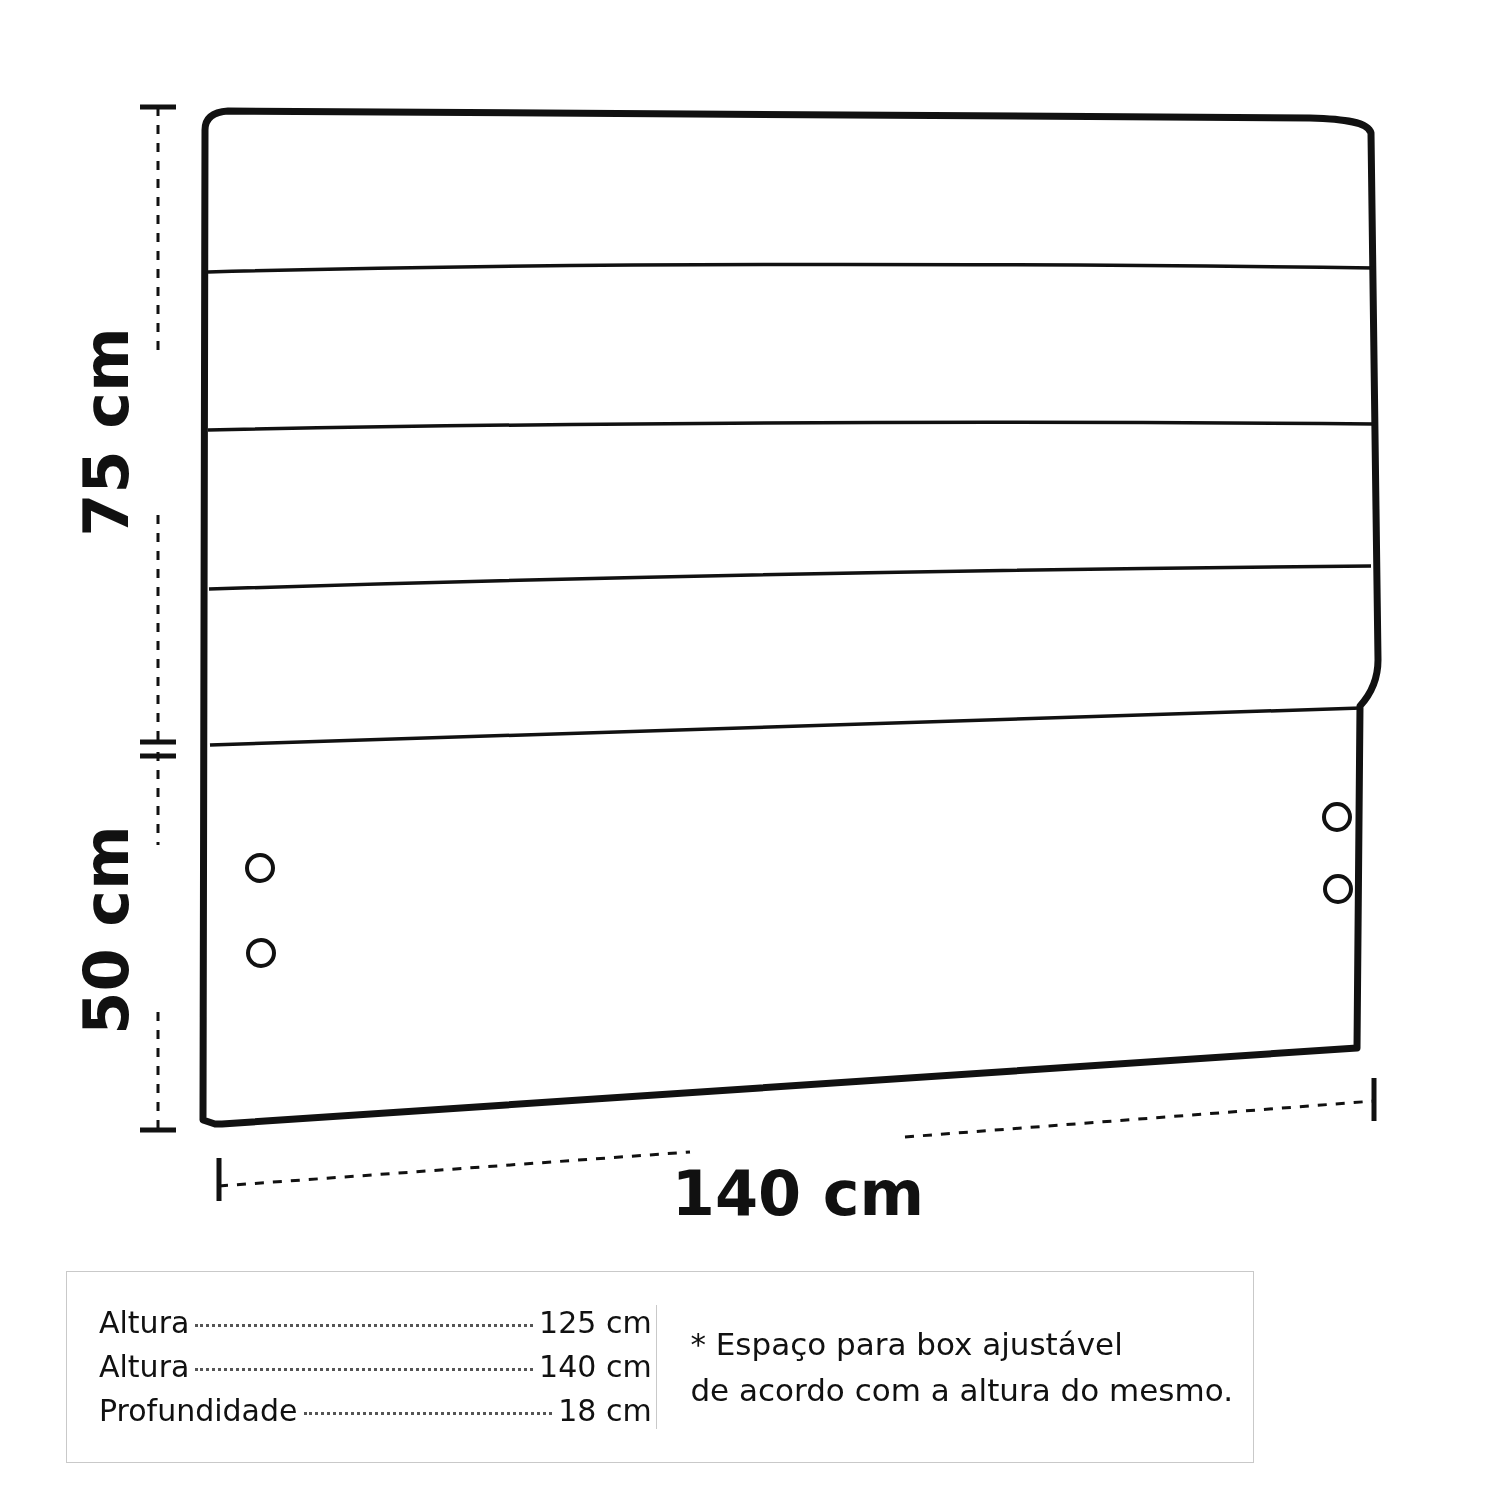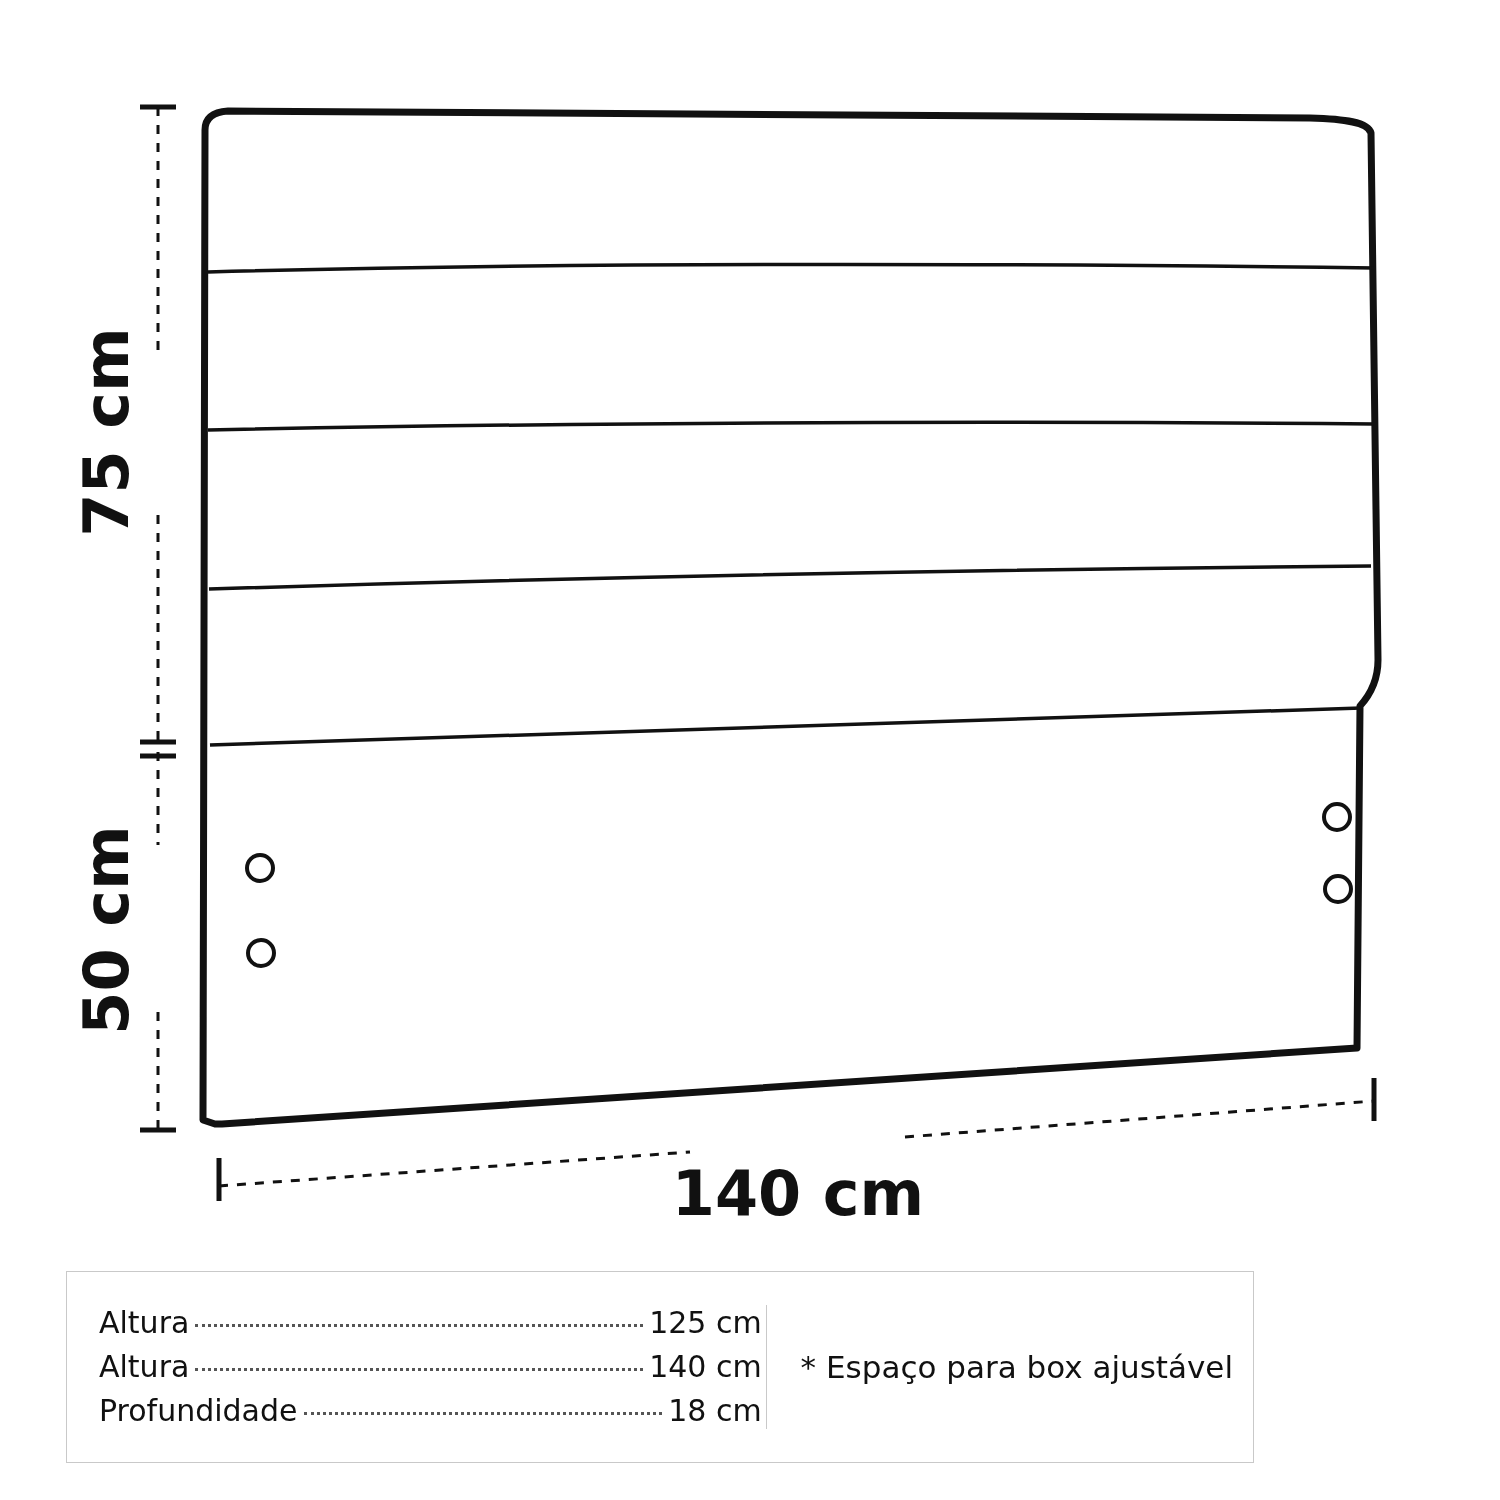"de acordo com a altura" div.note-line { html: none -> <div>de acordo com a altura do mesmo.</div> }
